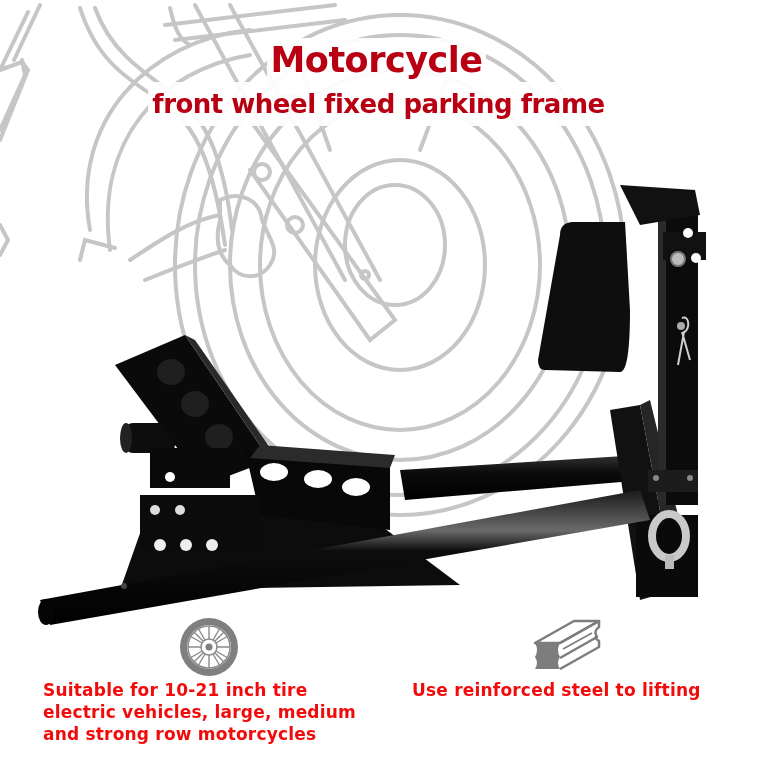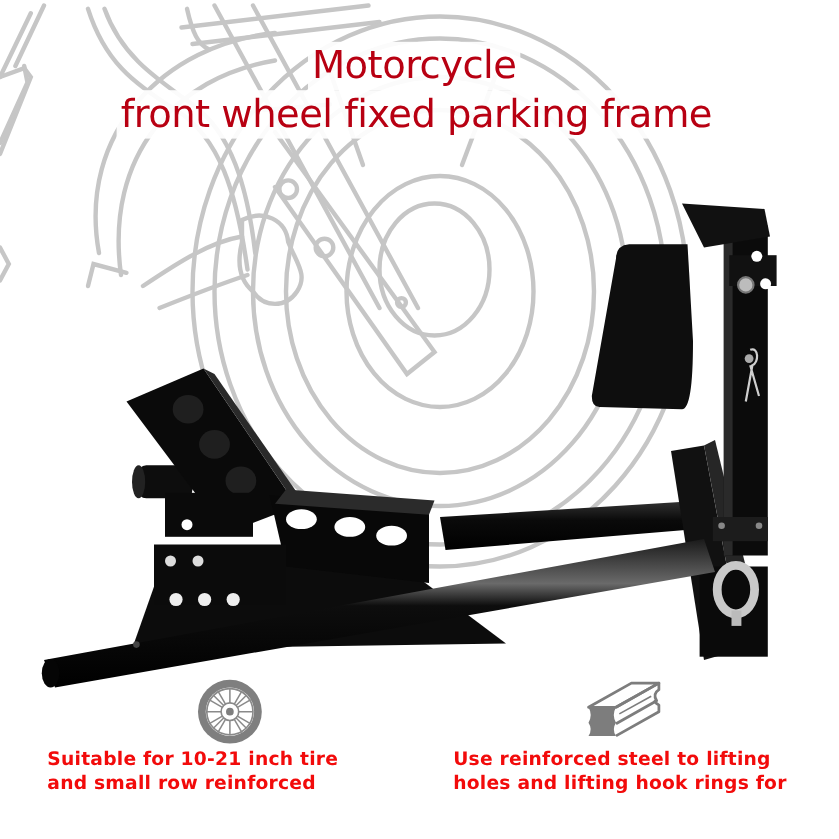"Motorcycle" .title { font-weight: normal -> bold }
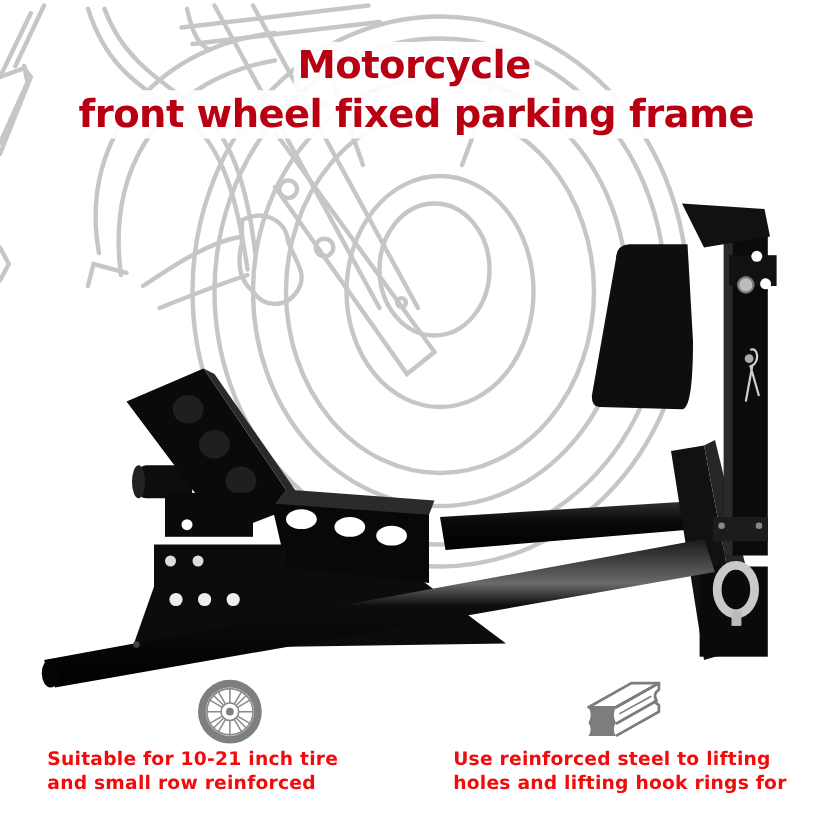"front wheel fixed parking frame" .title .line2 { font-size: 35px -> 26px }
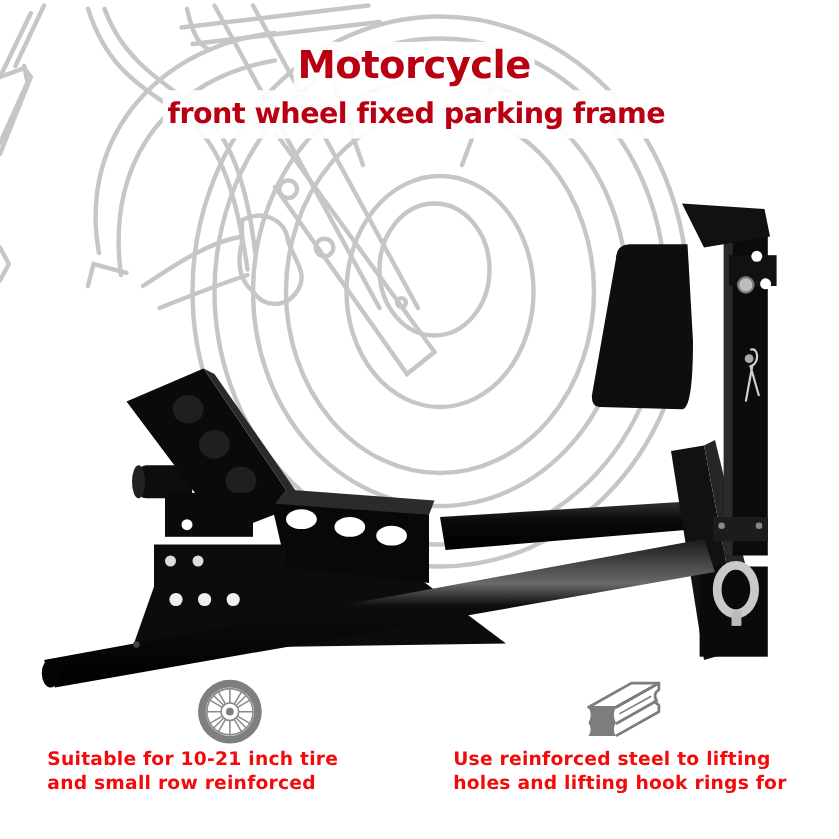"electric vehicles, large, medium" span { html: none -> <span>electric vehicles, large, medium</span> }
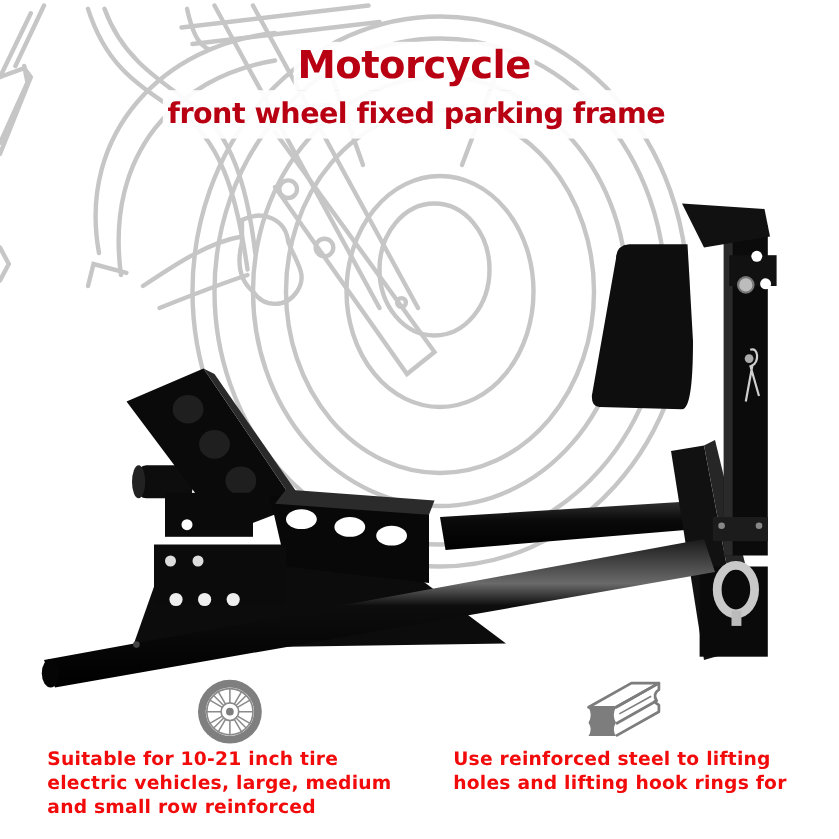"holes and lifting hook rings" span { html: <span>holes and lifting hook rings for</span> -> none }
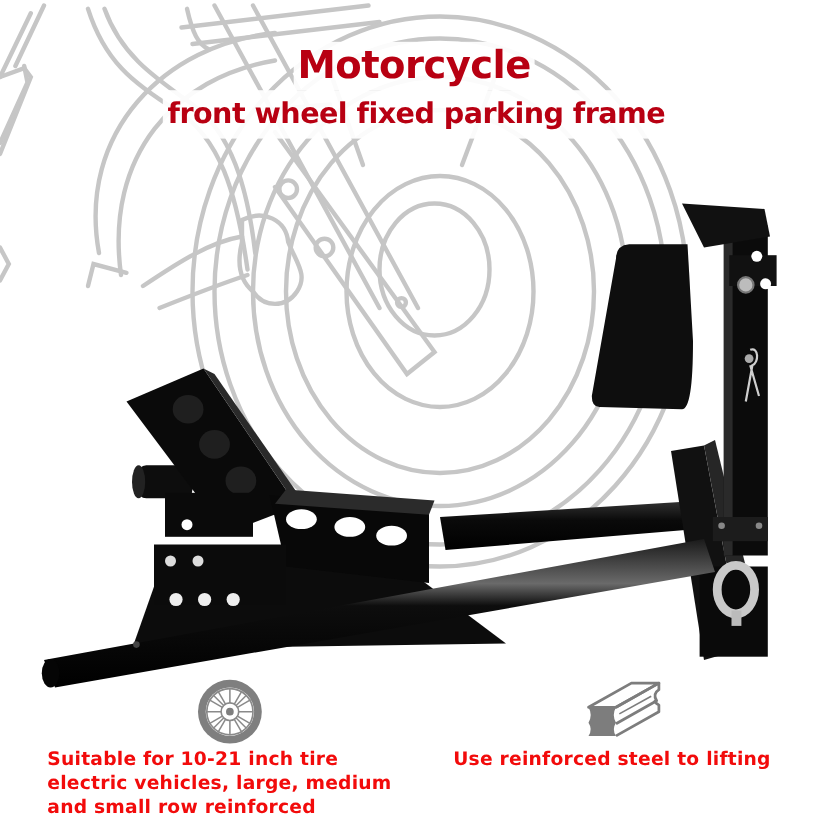"and small row reinforced" span { text: small row reinforced -> strong row motorcycles }
